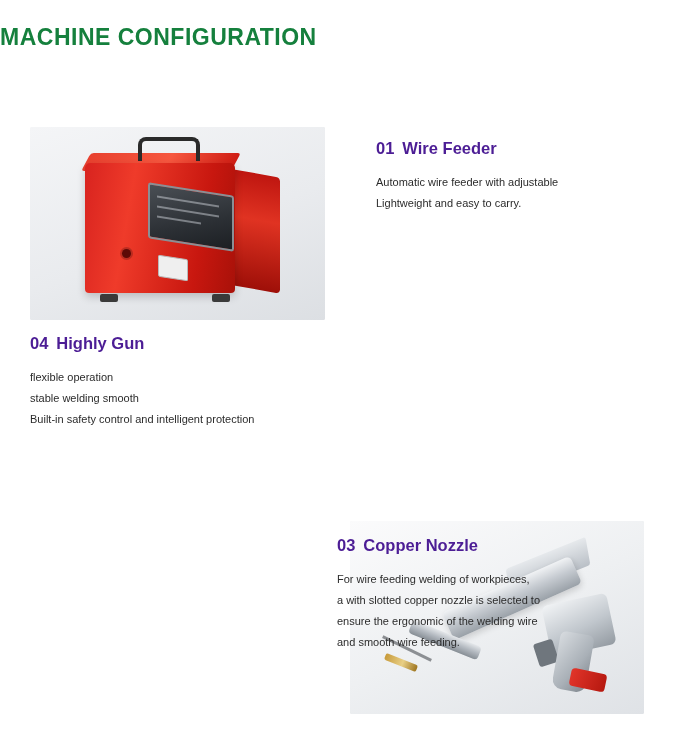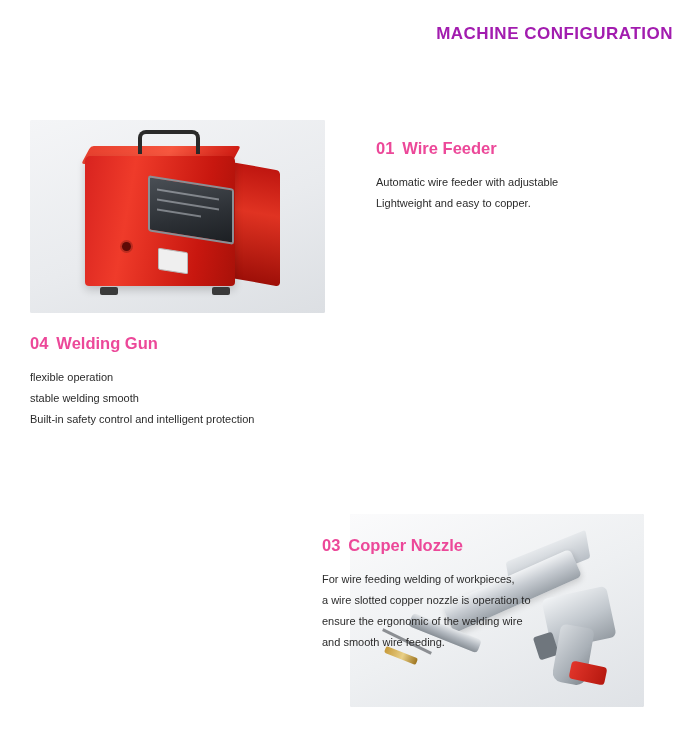"MACHINE CONFIGURATION" .title { color: #a21caf -> #15803d; font-size: 17px -> 23px; text-align: right -> left }
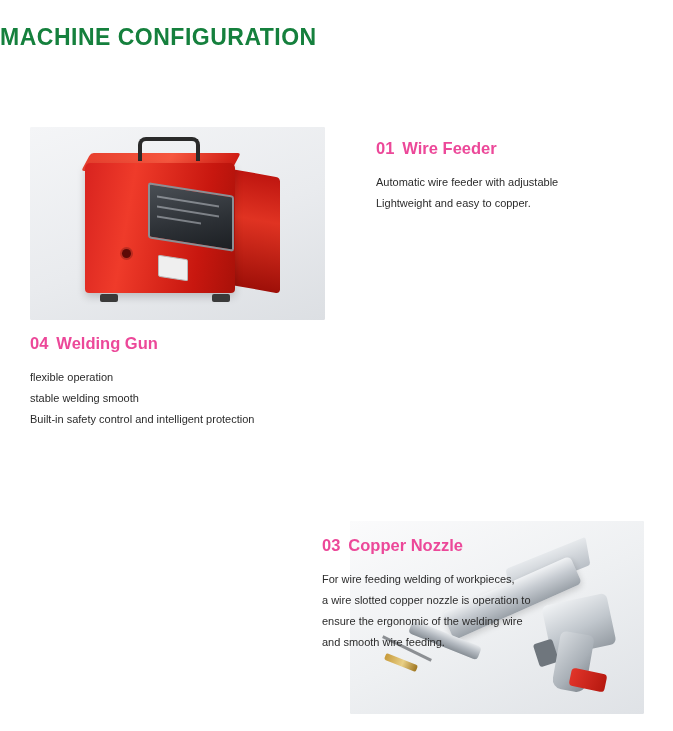"01 Wire Feeder" .item-head { color: #ec4899 -> #4c1d95 }
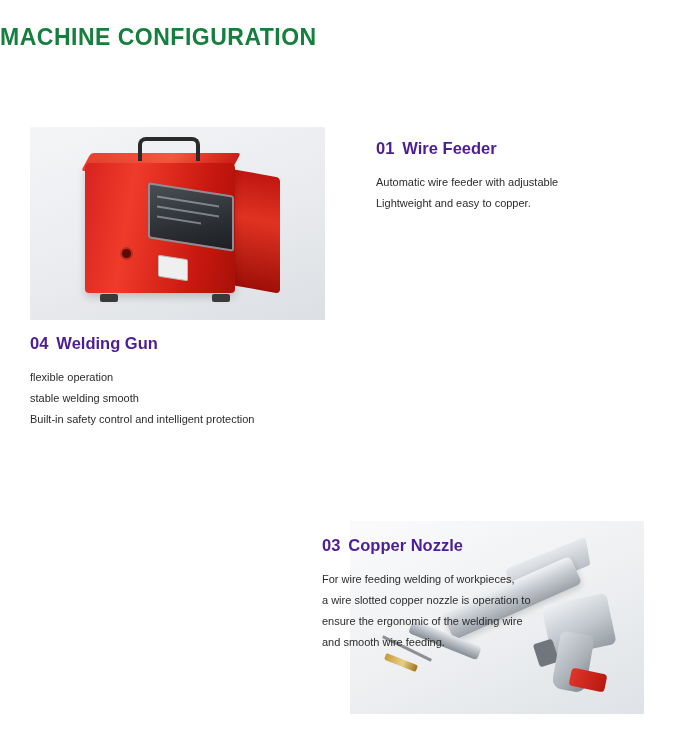"Lightweight and easy to copper." div { text: copper -> carry }
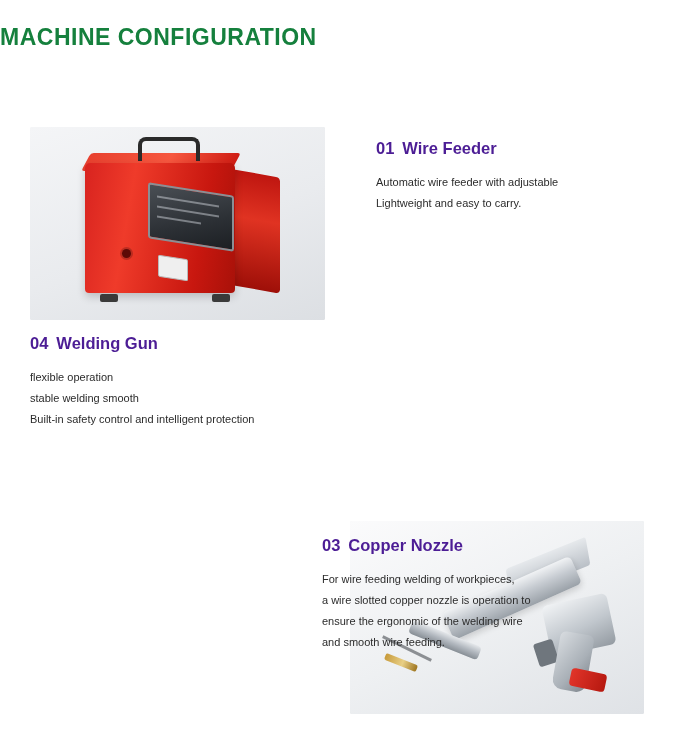"Welding Gun" span { text: Welding -> Highly }
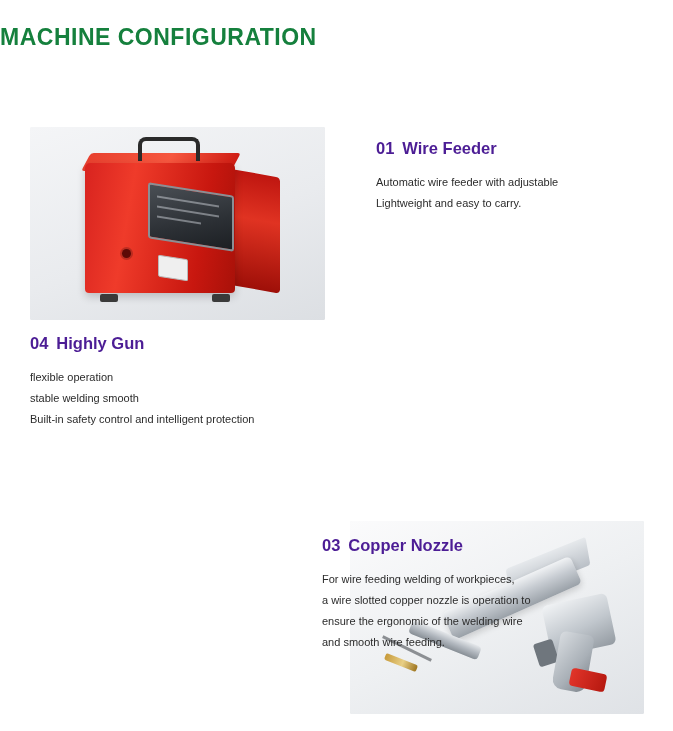"03 Copper Nozzle" #text-copper-nozzle { left: 322px -> 337px }
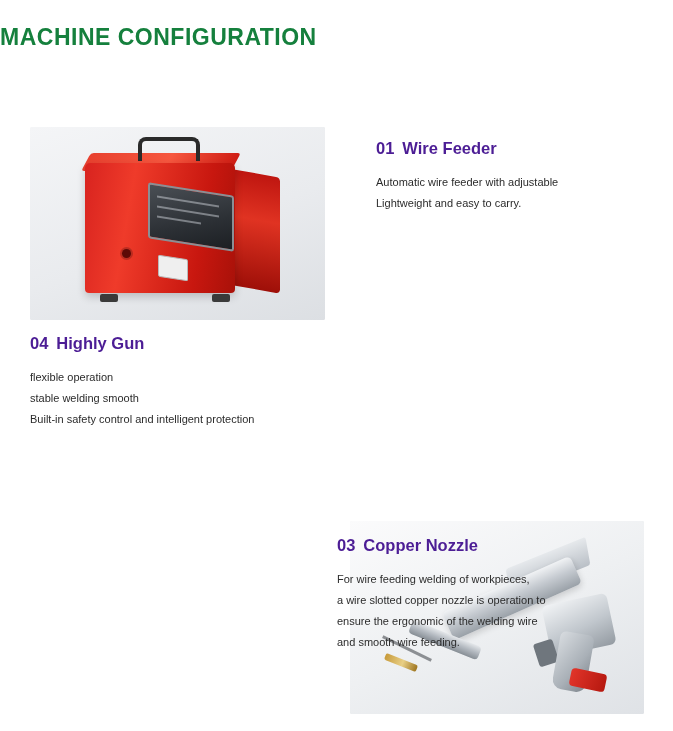"a wire slotted copper nozzle" div { text: wire slotted copper nozzle is operation -> with slotted copper nozzle is selected }
